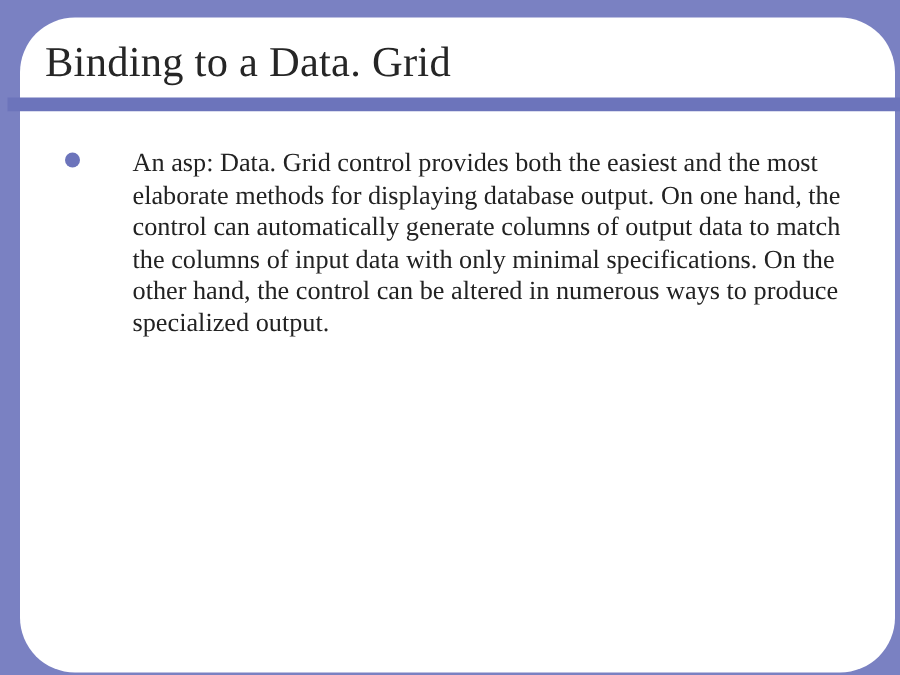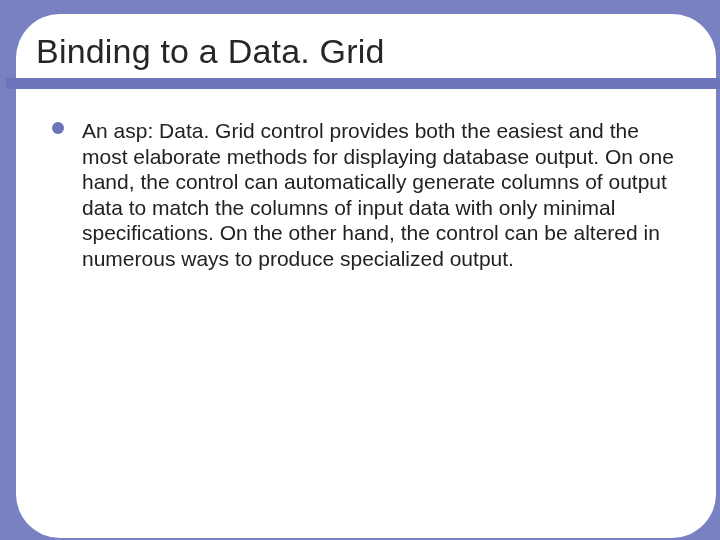"Binding to a Data. Grid" * { font-family: none -> Liberation Serif, serif }
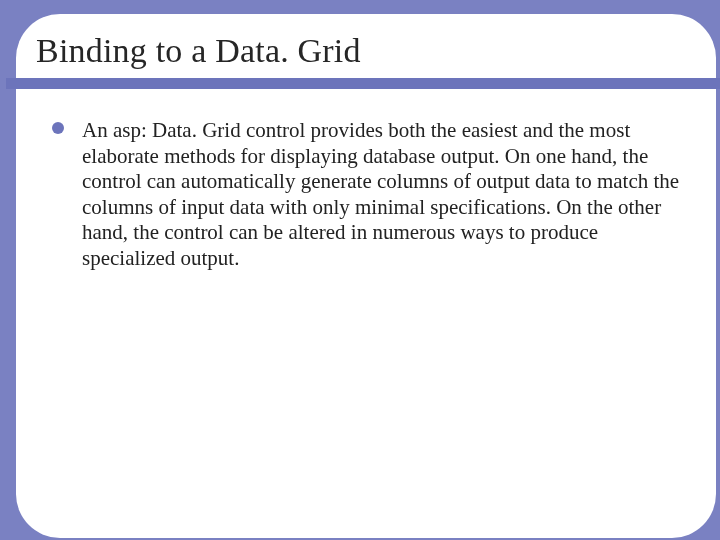"An asp: Data. Grid control" .bullet-item { gap: none -> 24px }
